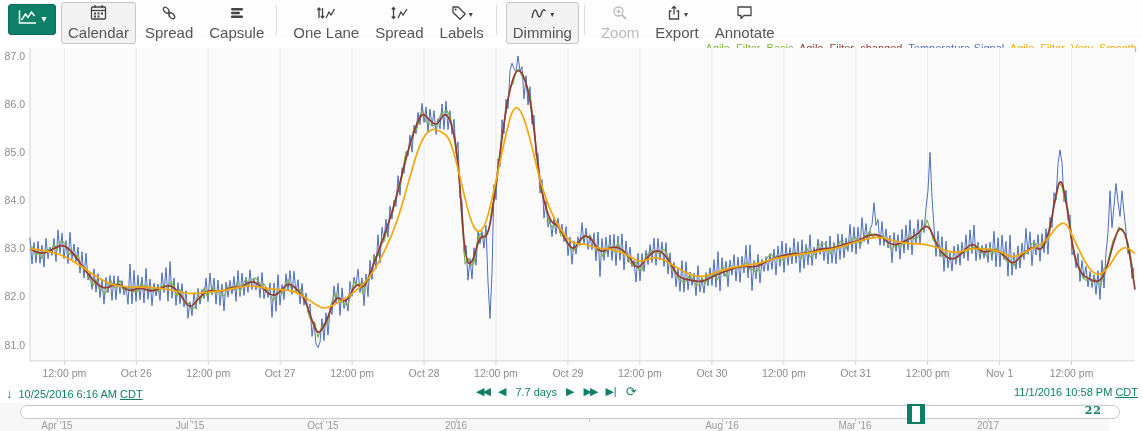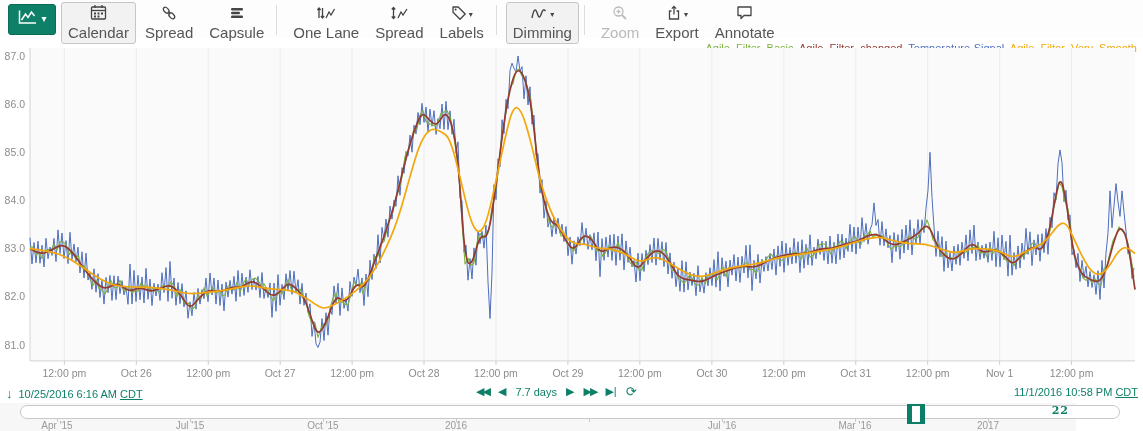"22" #timeline { padding-left: none -> 33px }
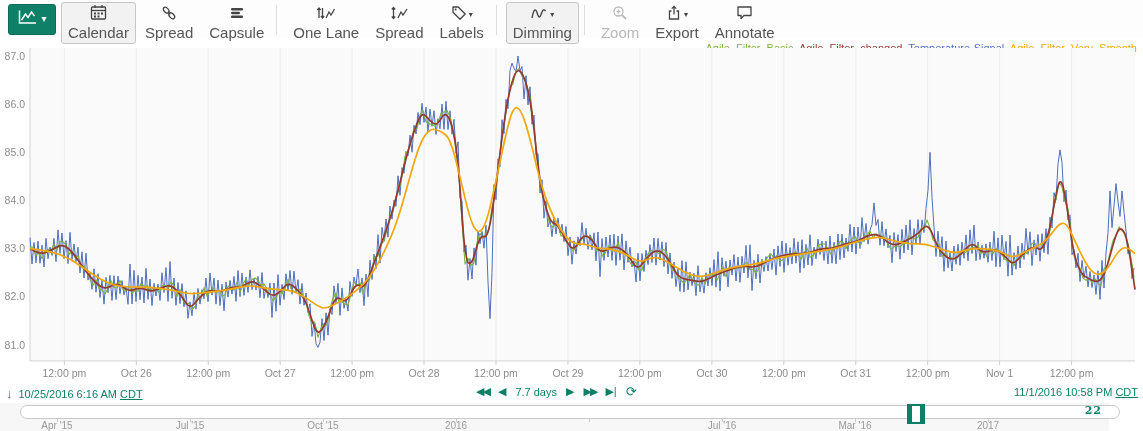"Jul '16" div.tl-label { text: Jul -> Aug }
